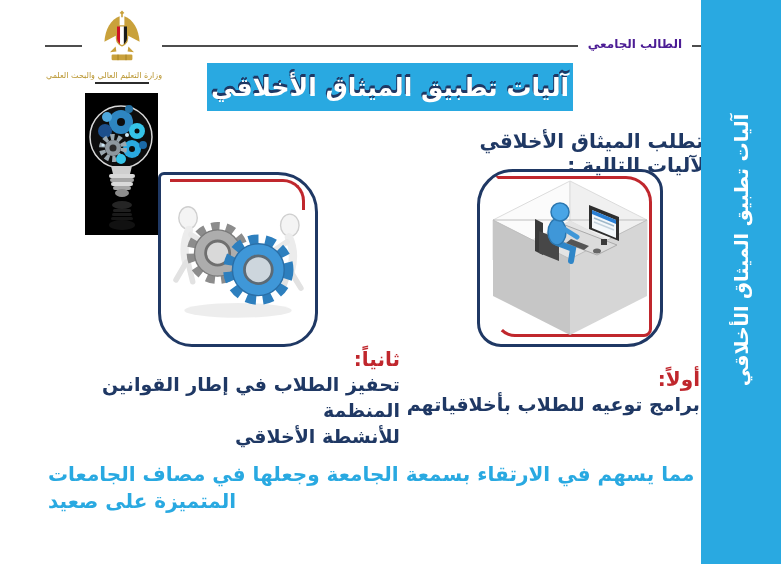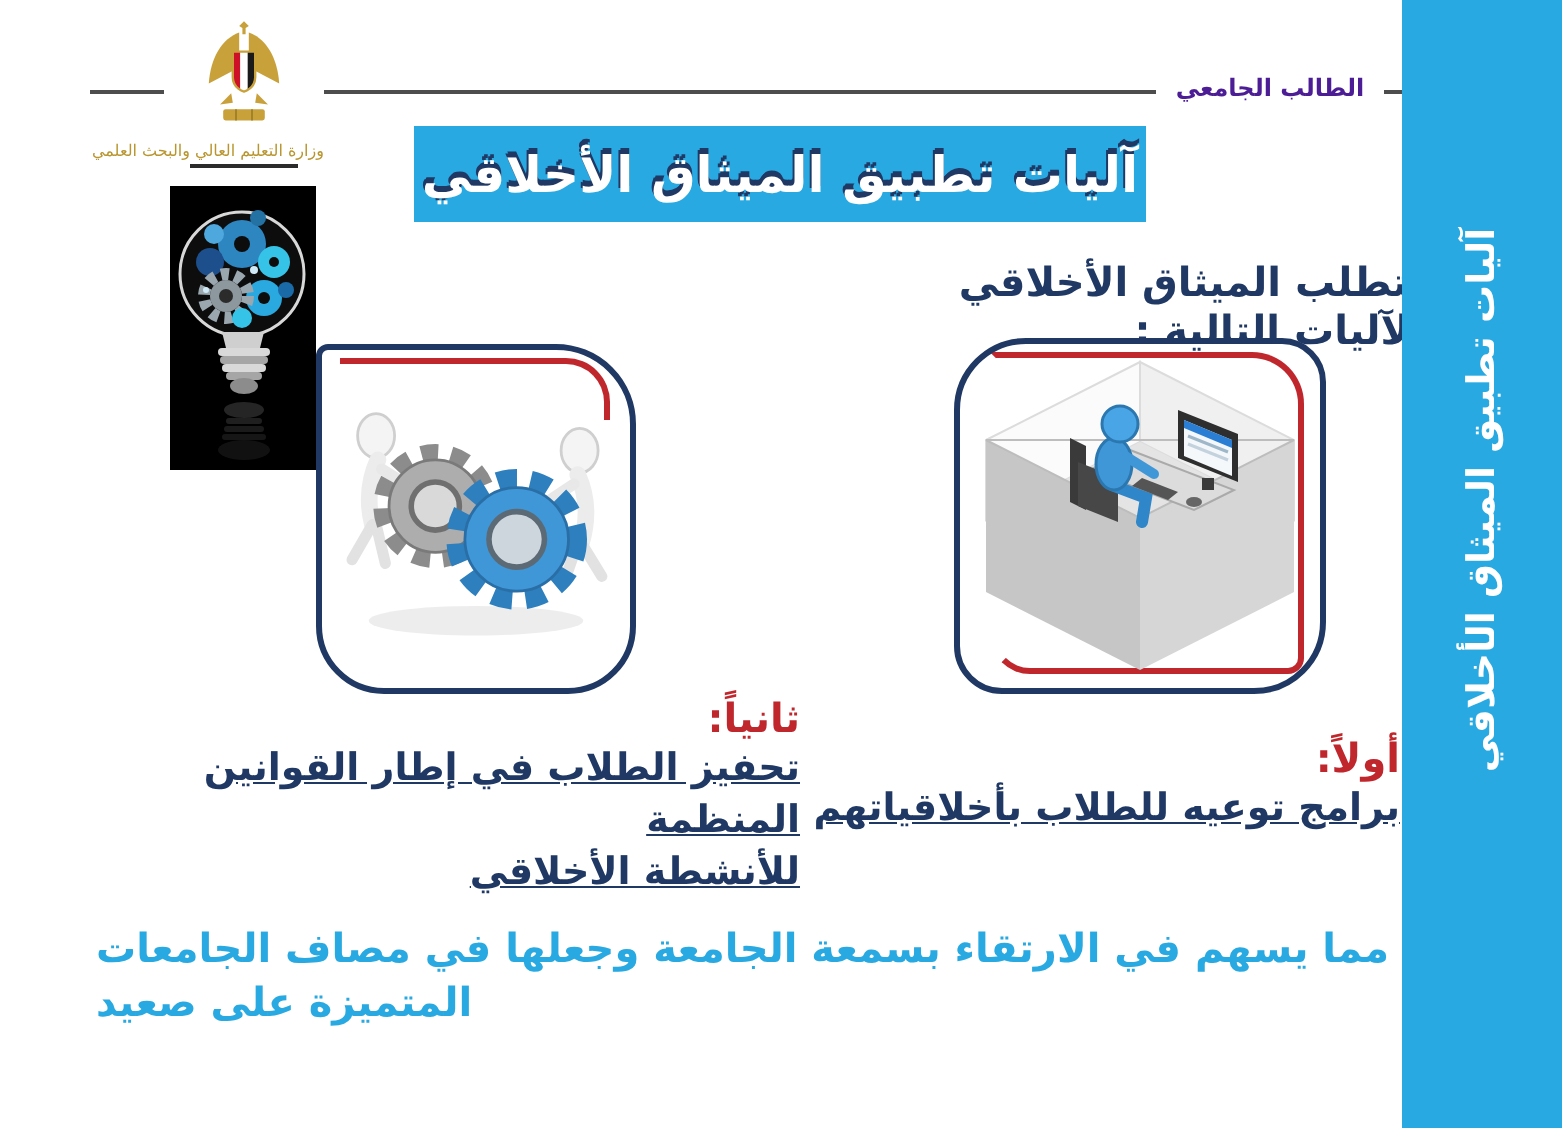"تحفيز الطلاب في إطار القوانين" .item-line { text-decoration: underline -> none }
